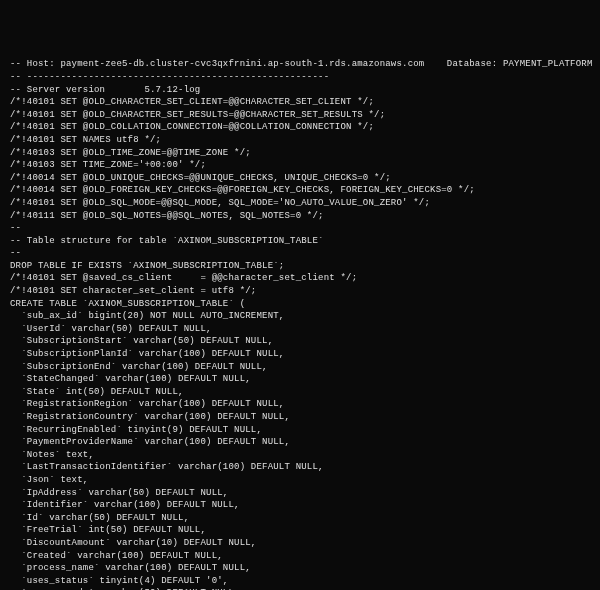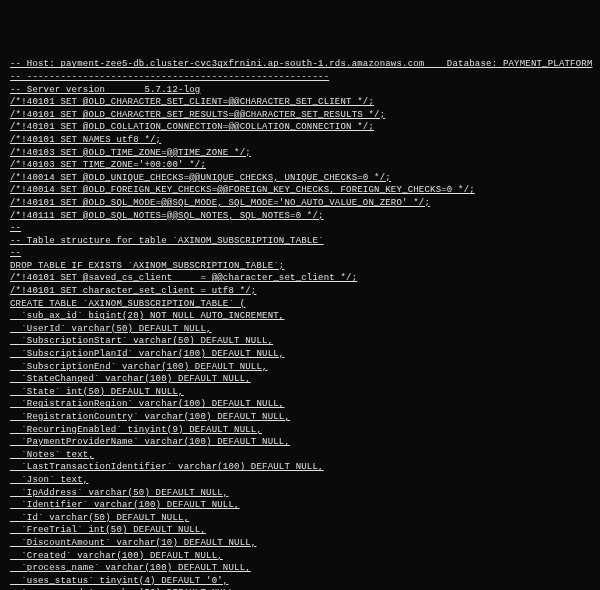"-- Host:" .line { text-decoration: underline -> none }
